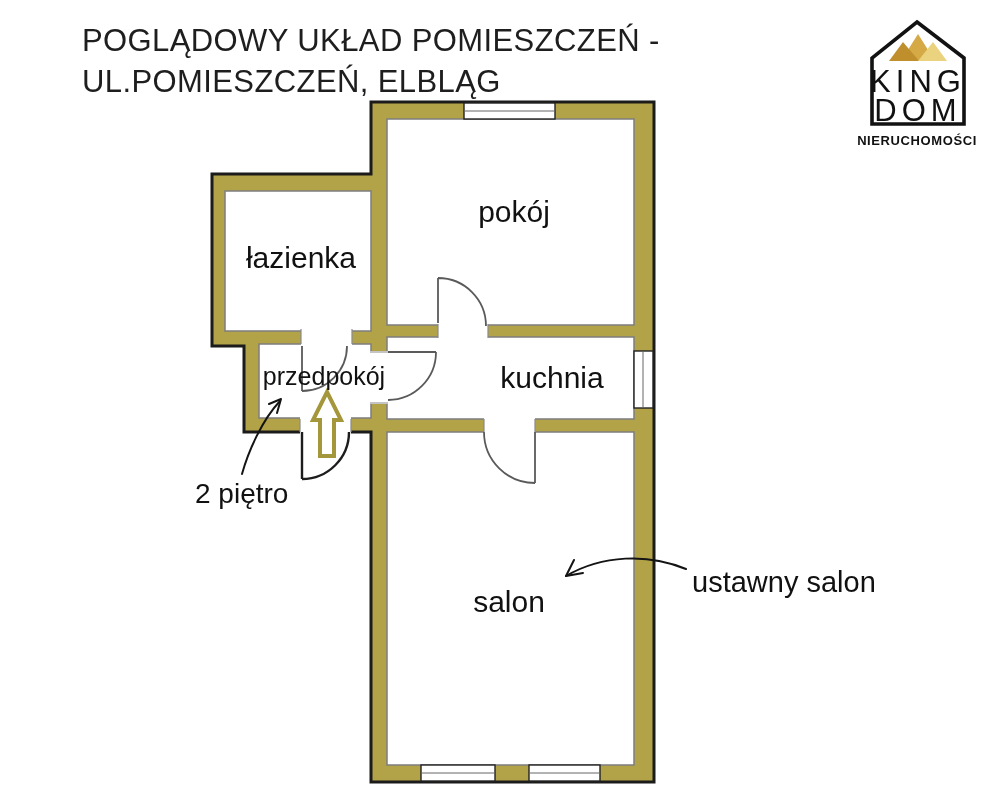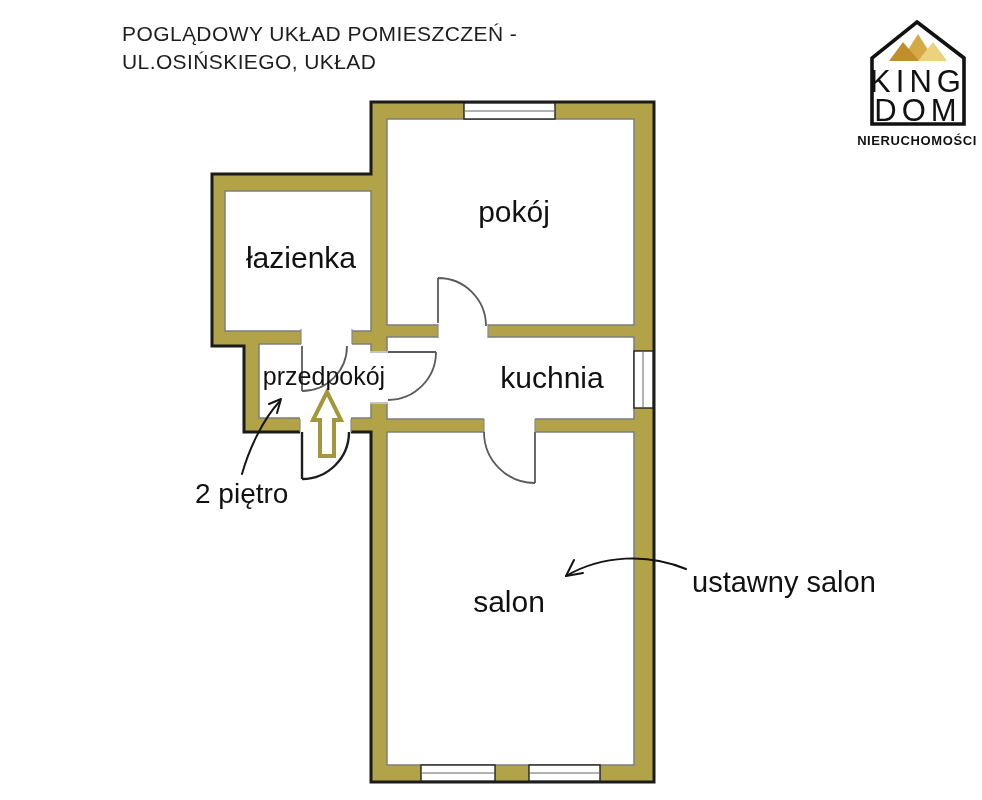"POGLĄDOWY UKŁAD POMIESZCZEŃ -" .title { font-size: 21px -> 31px; margin-left: 40px -> none }
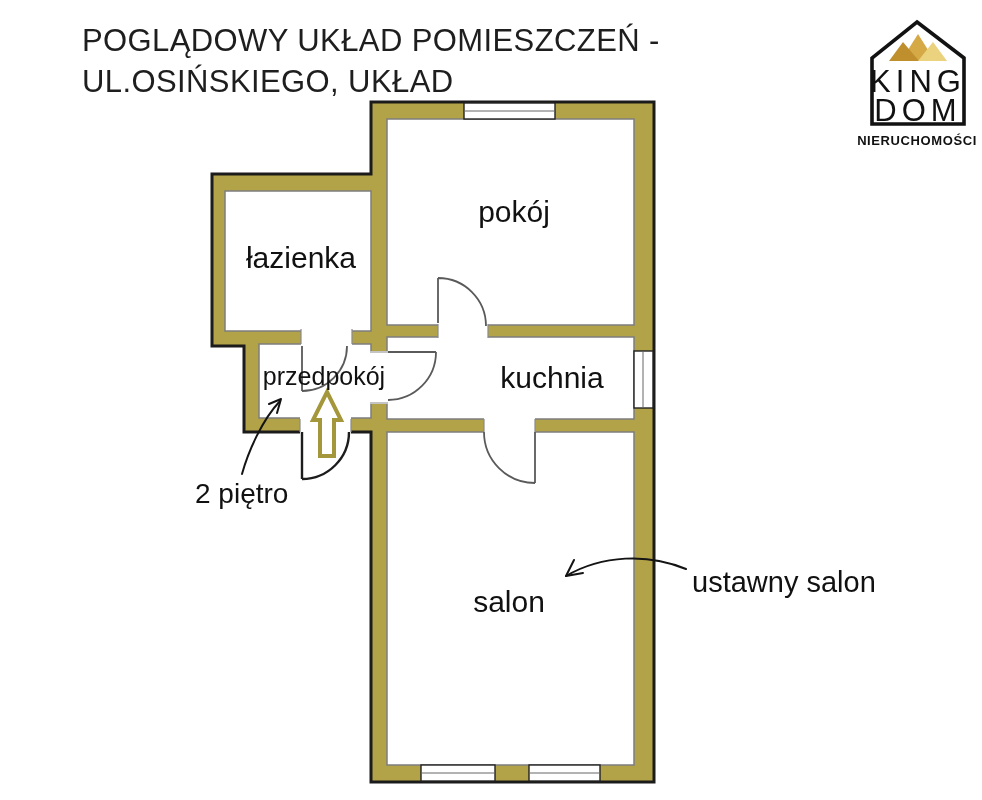"UL.OSIŃSKIEGO, UKŁAD" span { text: UL.OSIŃSKIEGO, UKŁAD -> UL.POMIESZCZEŃ, ELBLĄG }
